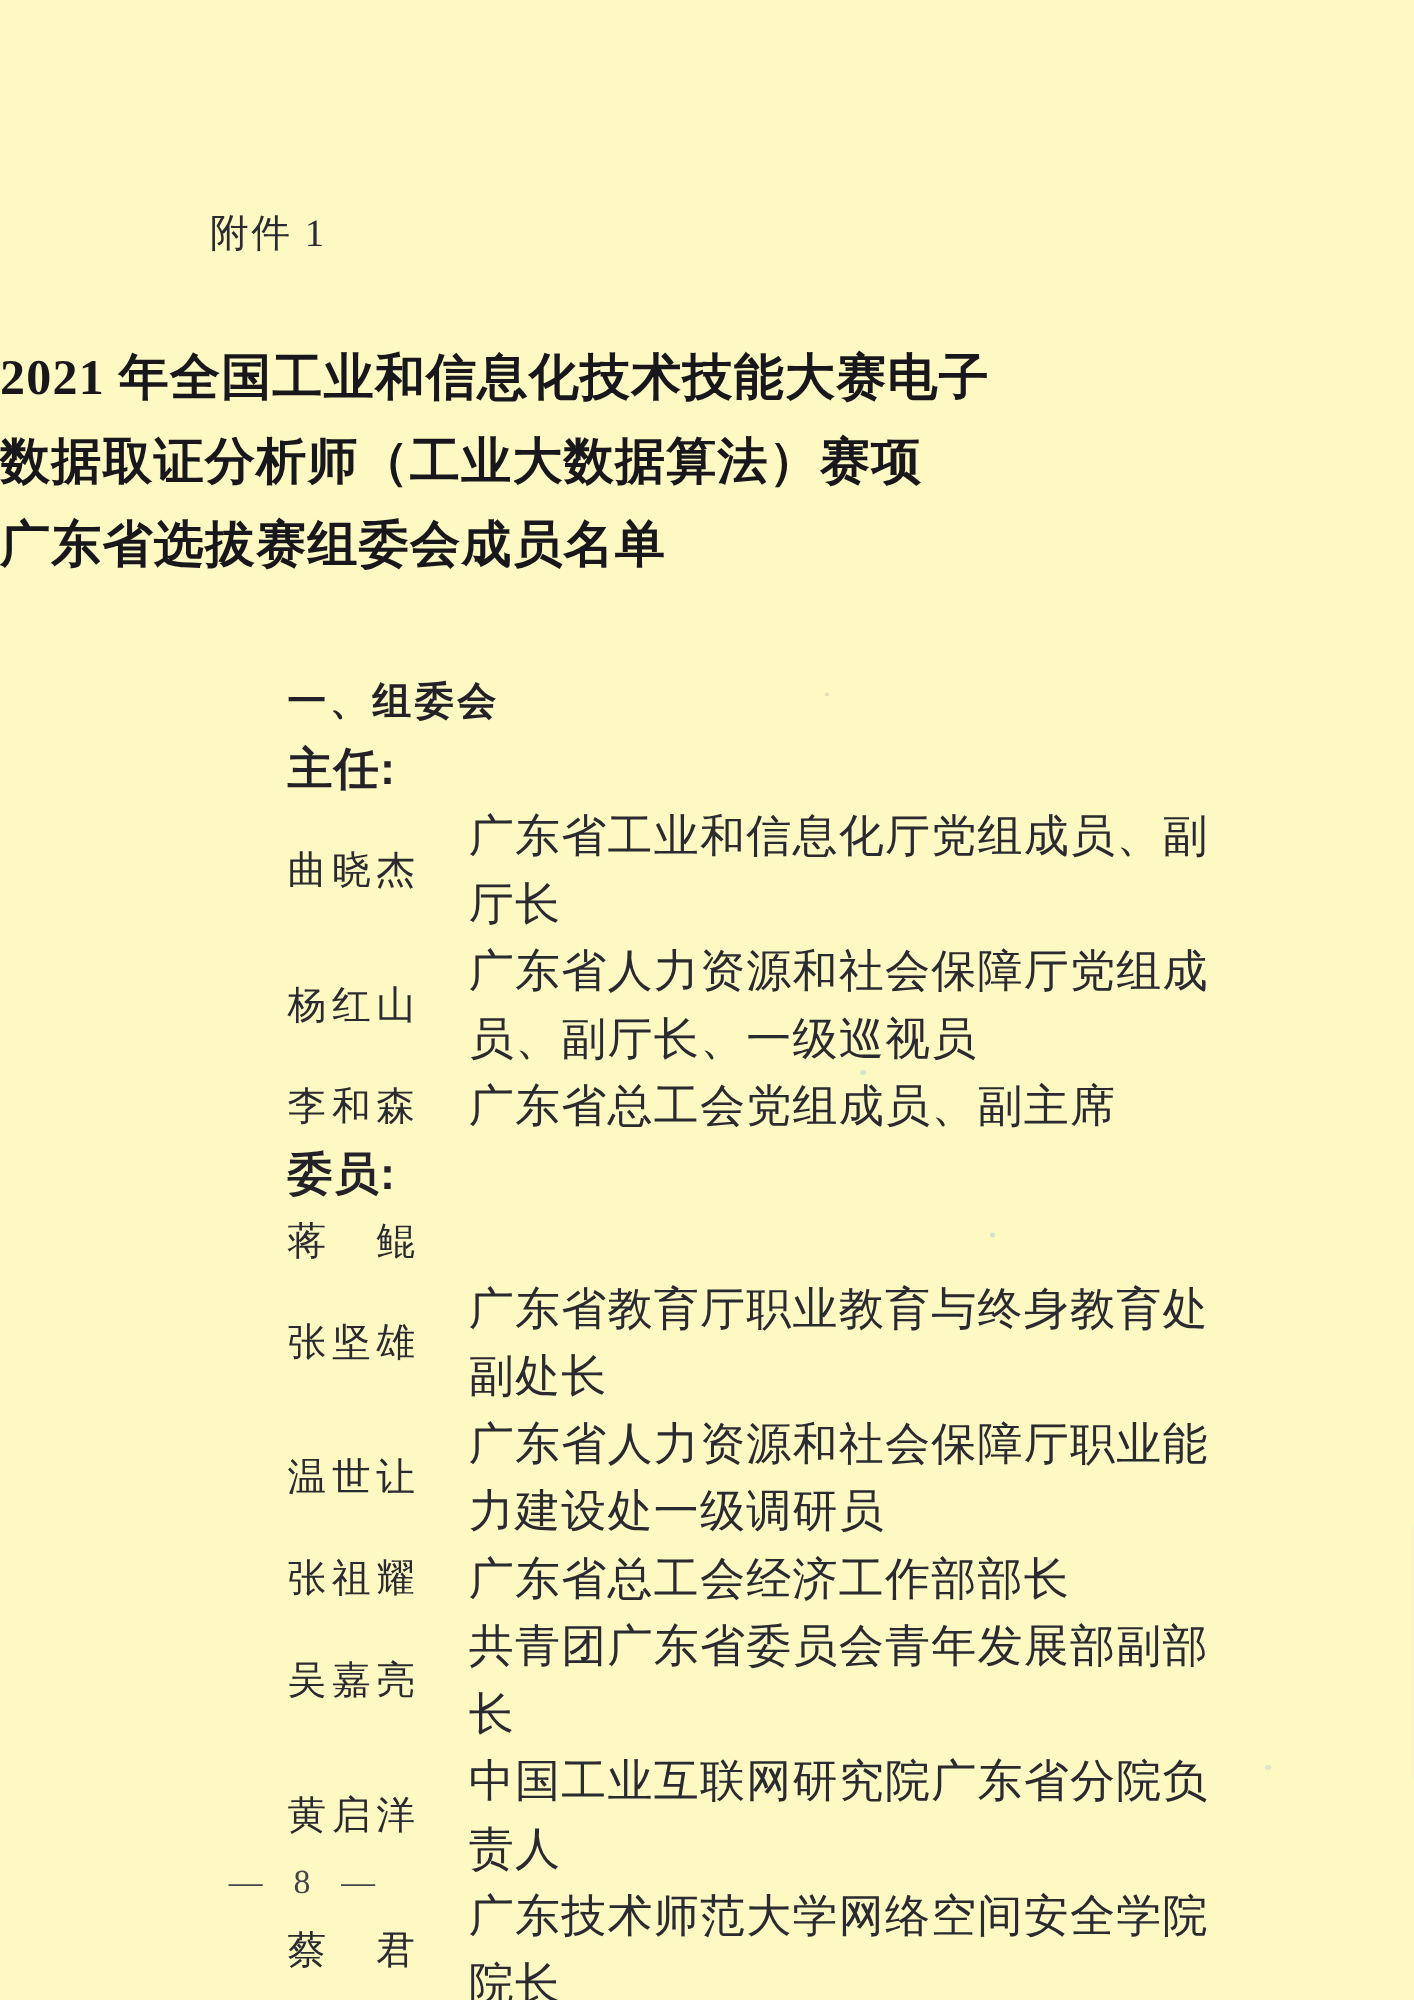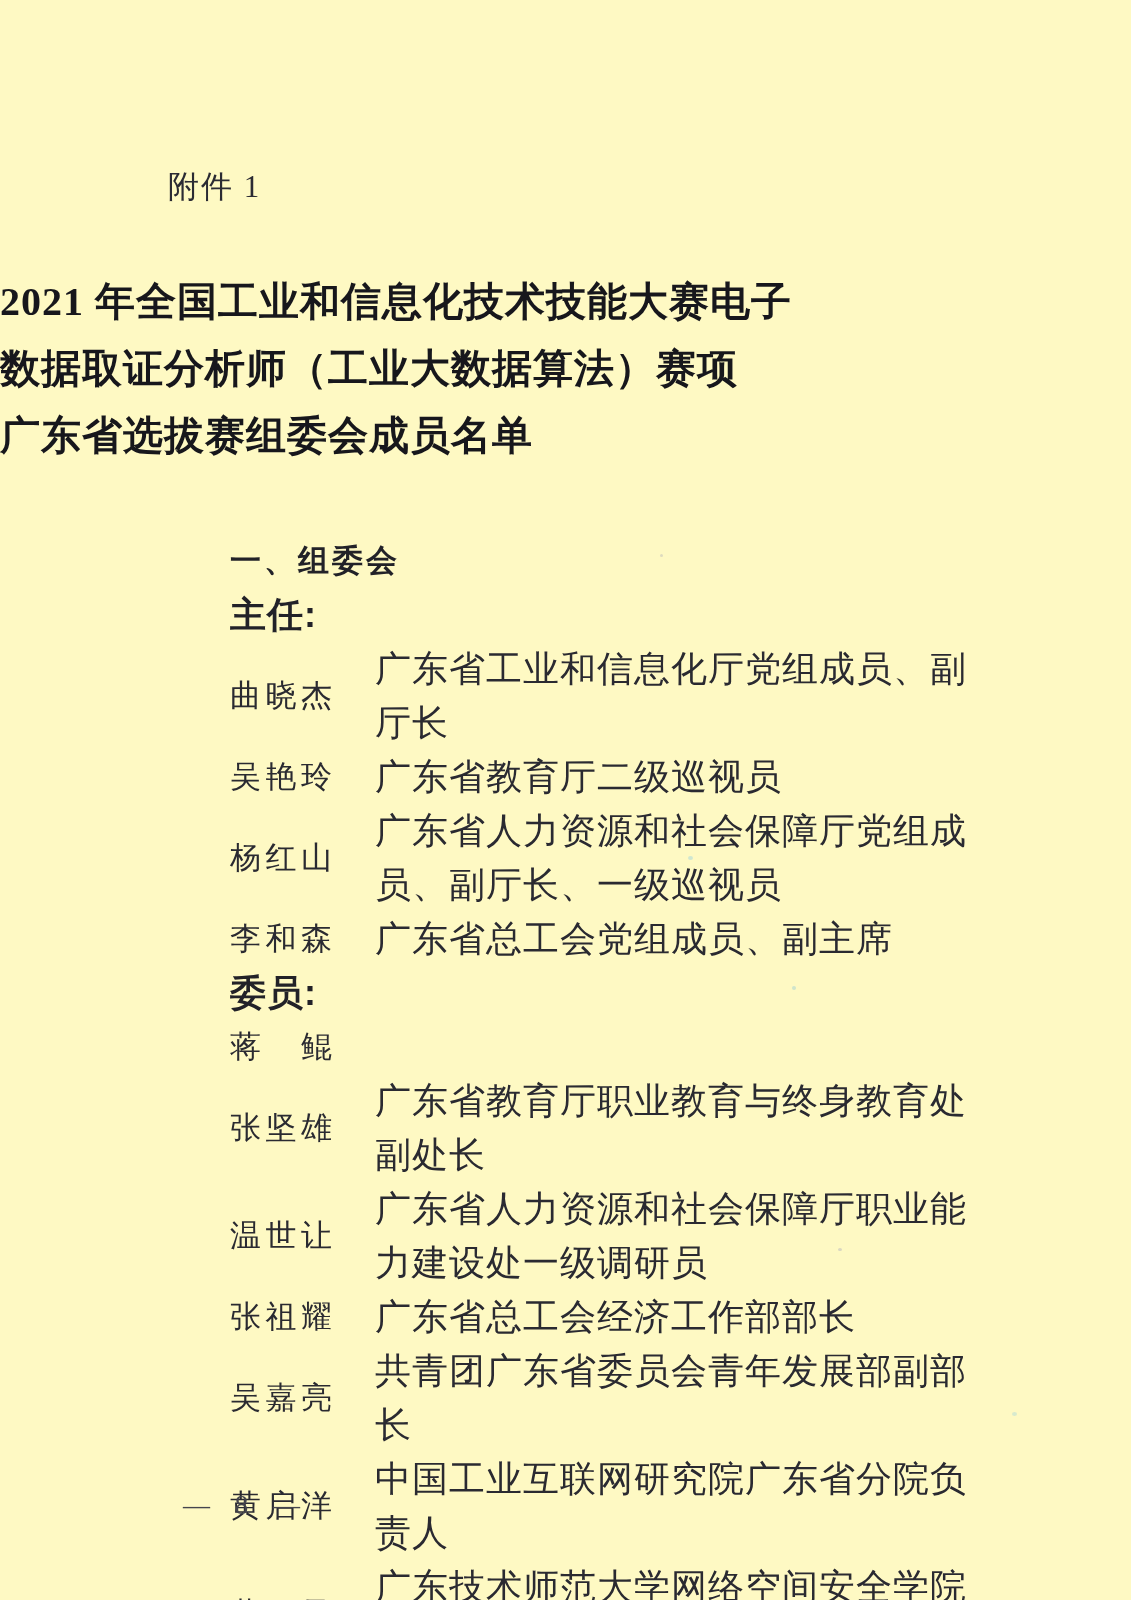"吴艳玲" div.member-row { html: <div> <span>吴艳玲</span> <span>广东省教育厅二级巡视员</span> </div> -> none }
